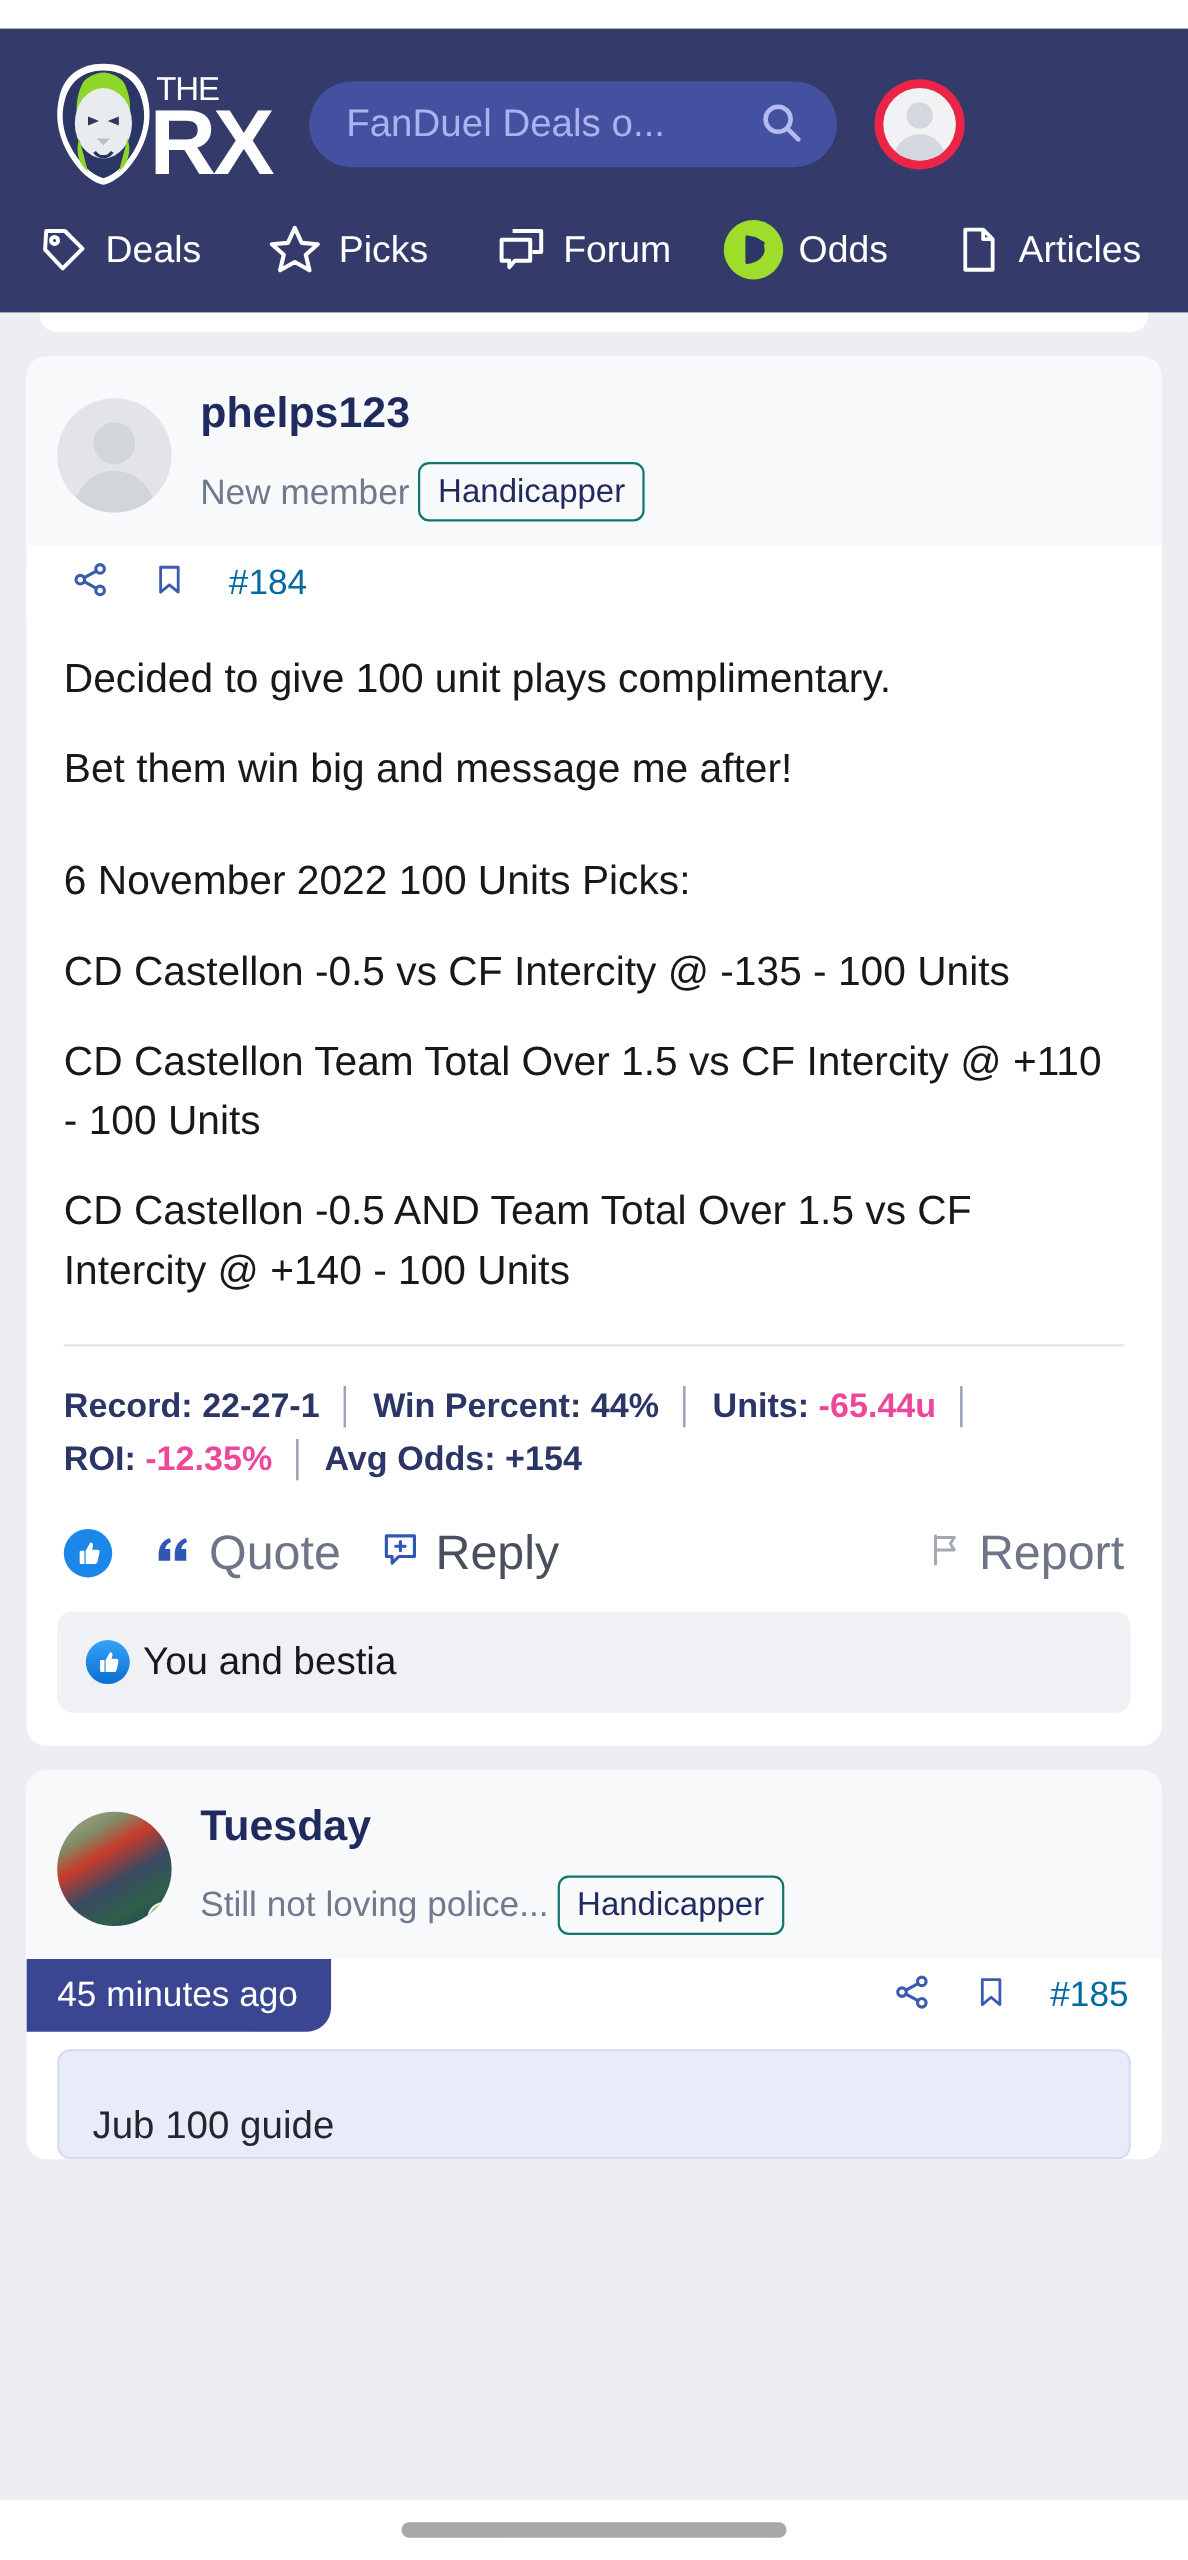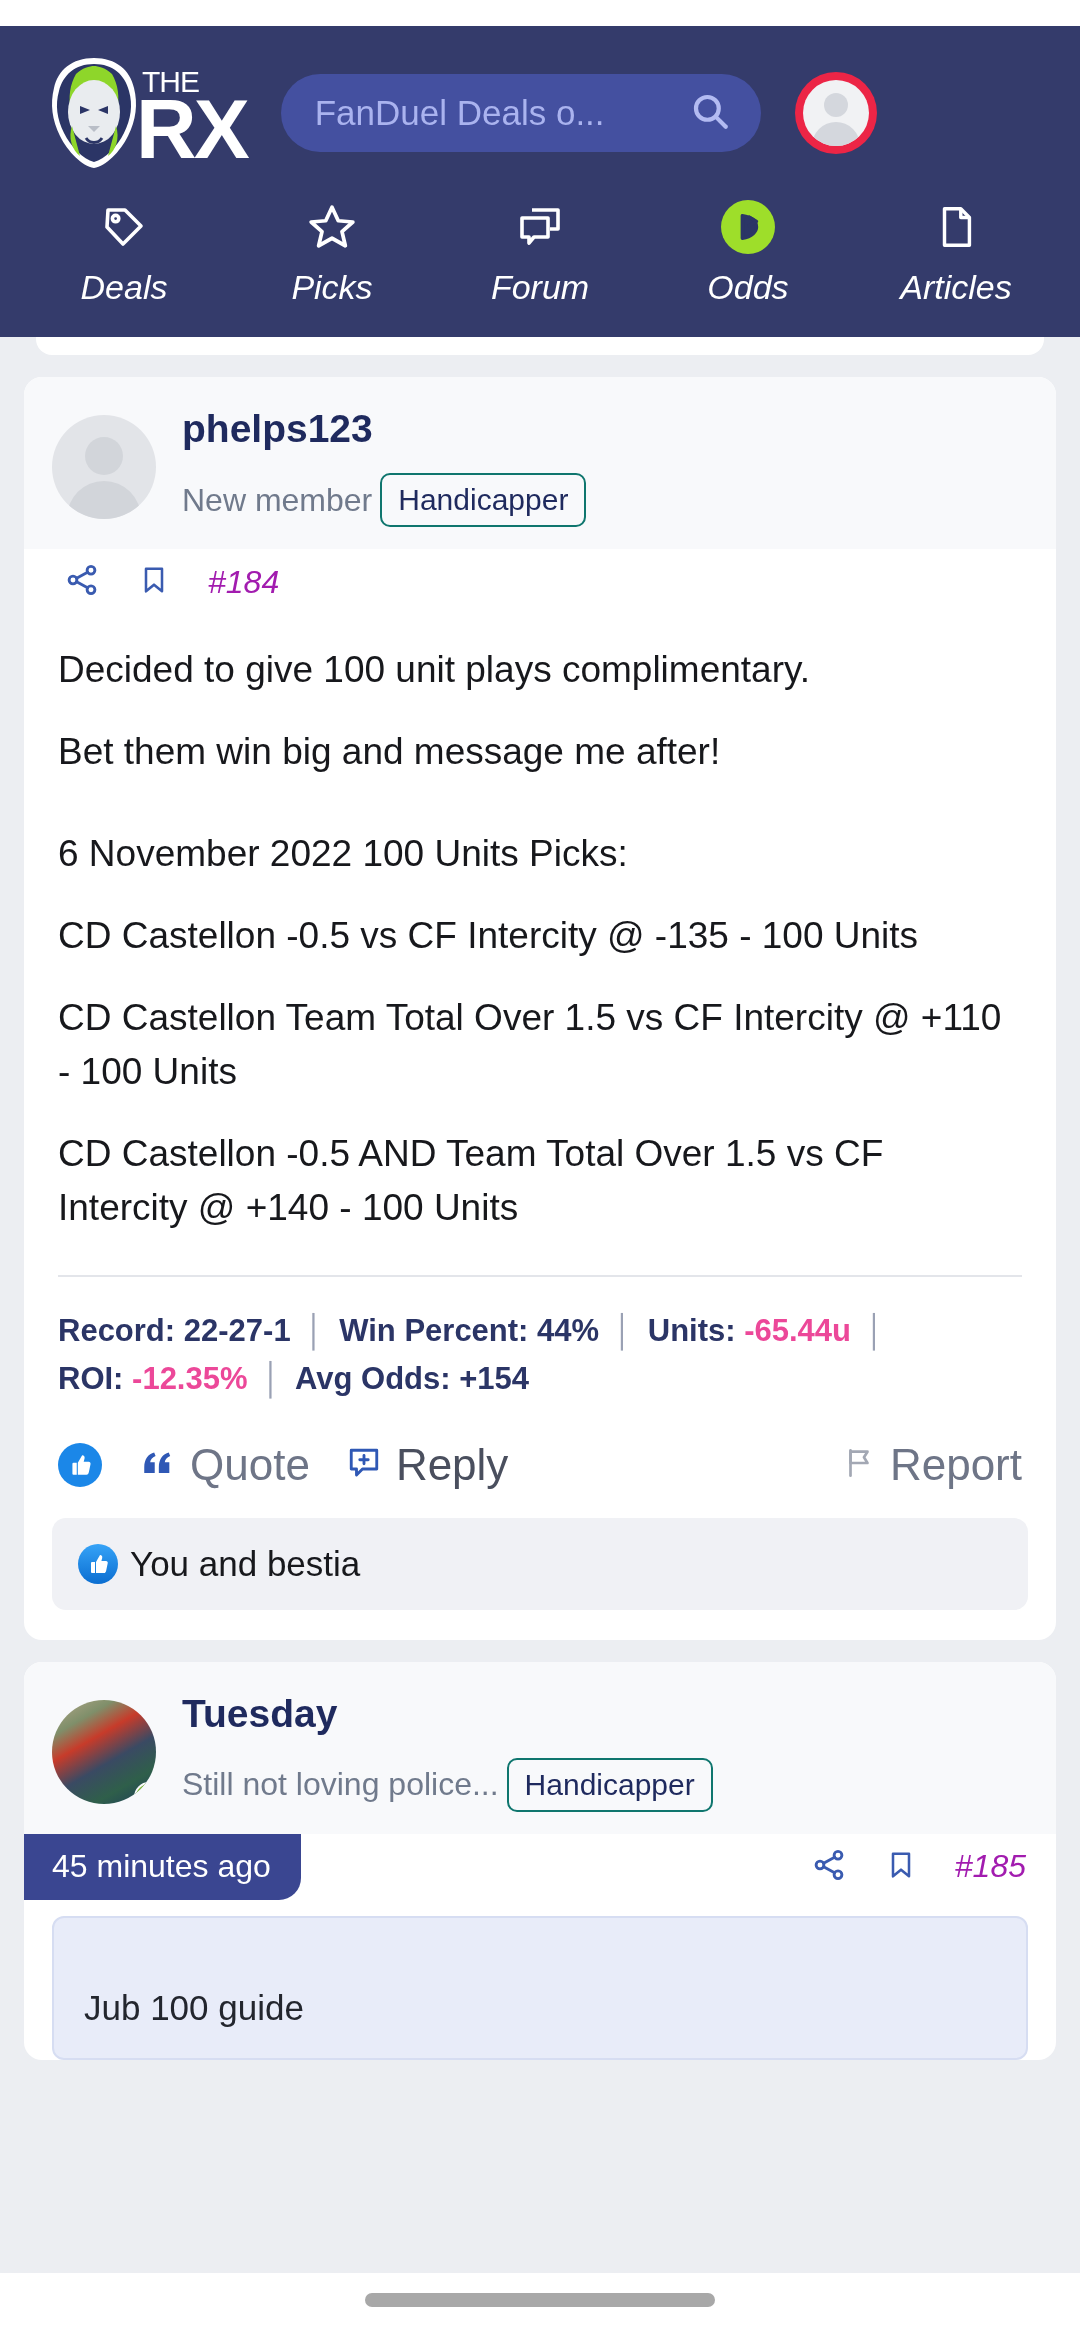"Deals" .nav-item { flex-direction: column -> row; font-style: italic -> none }
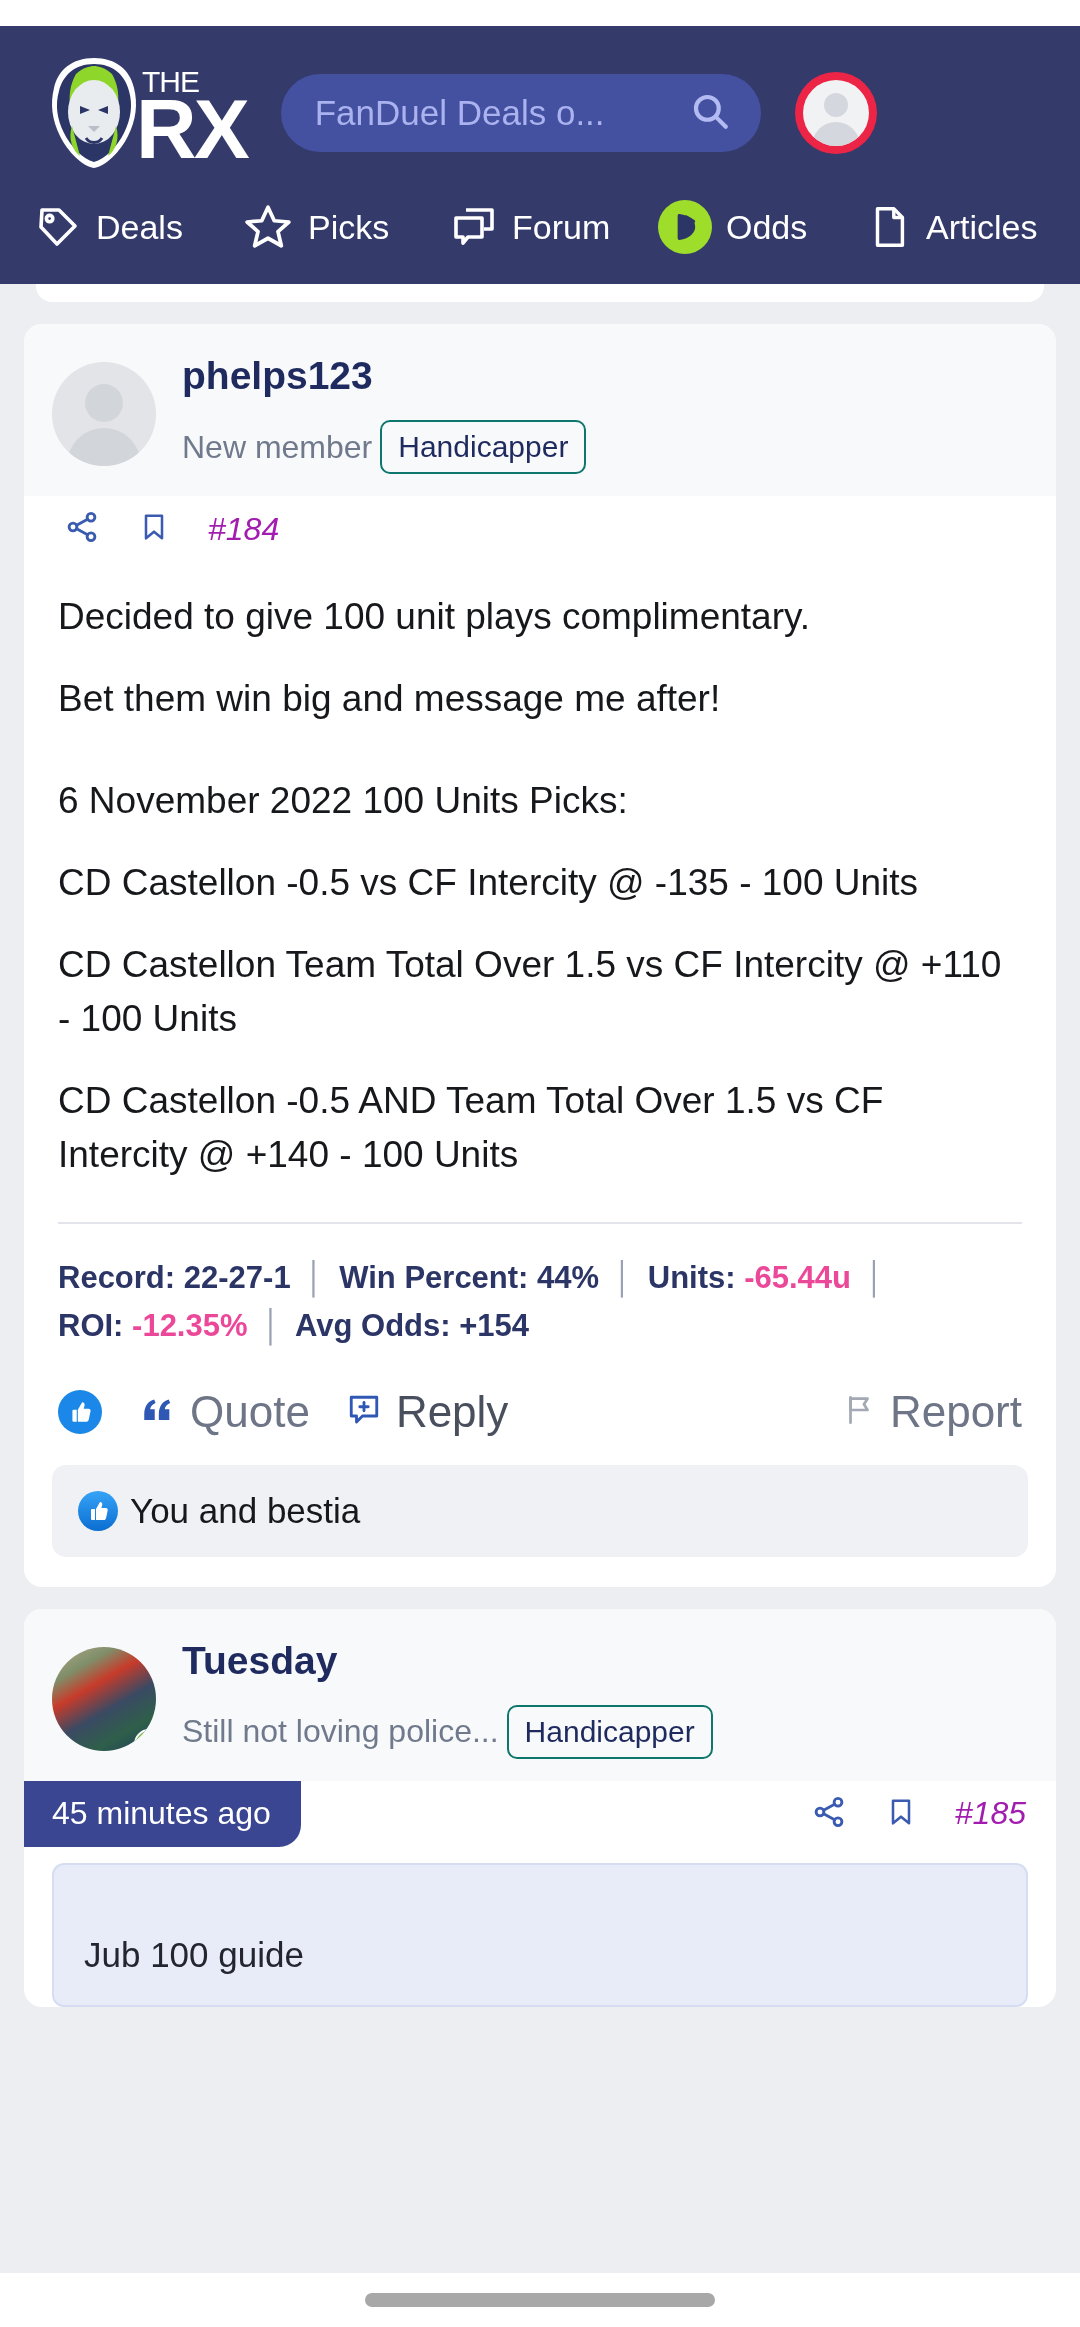"#184" .meta-num { color: #a21caf -> #0369a1; font-style: italic -> none }
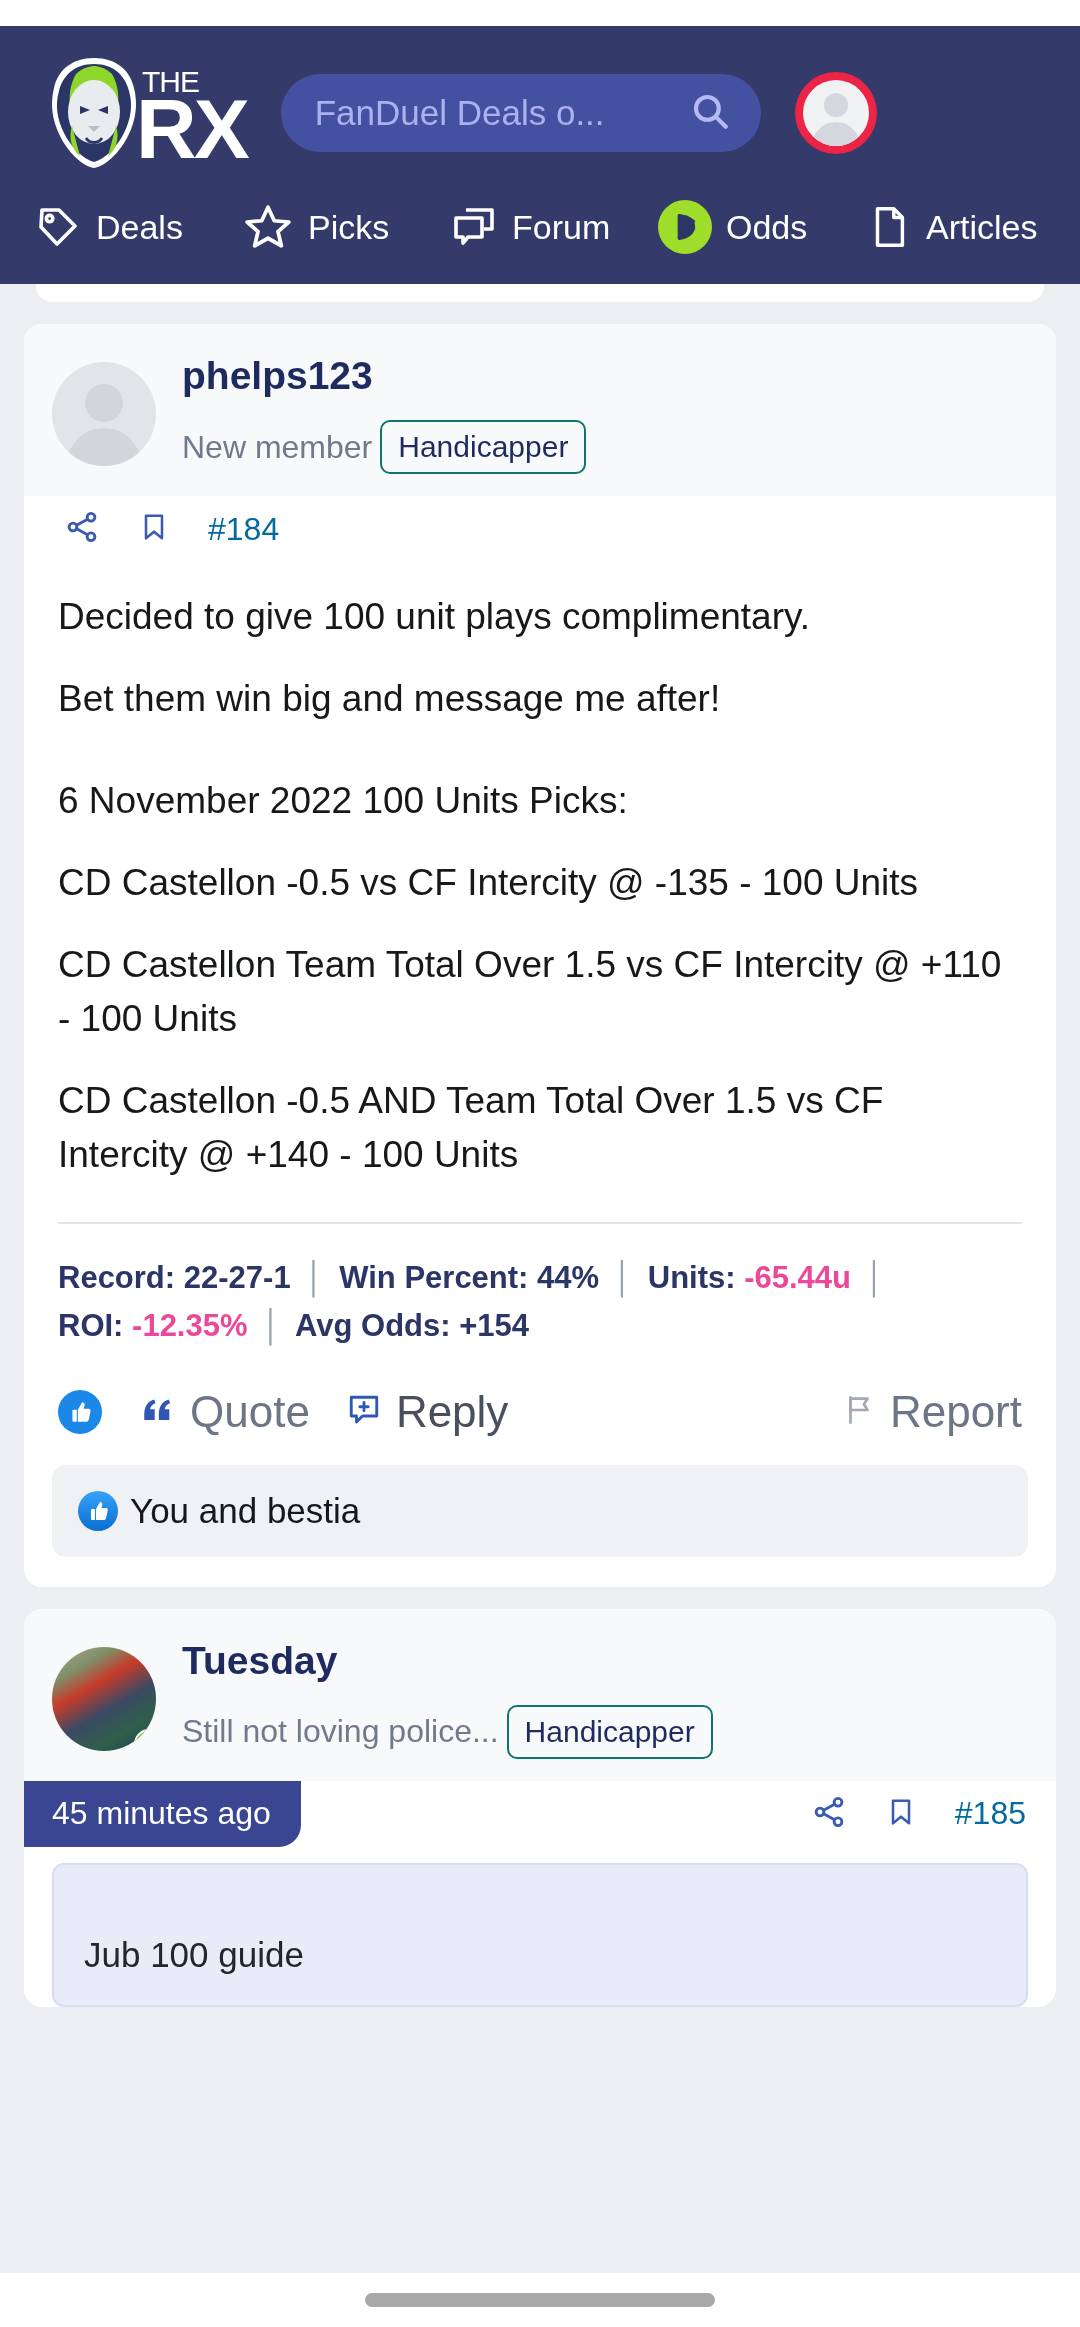"Jub 100 guide" .quote-preview { height: 144px -> 100px }
